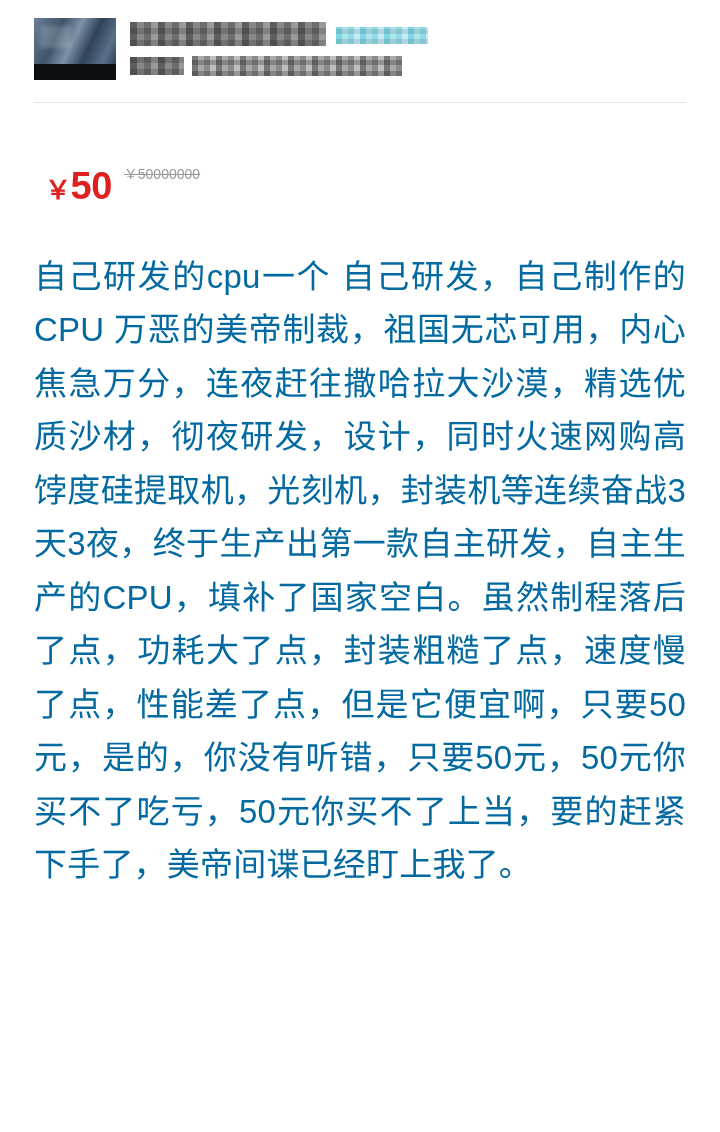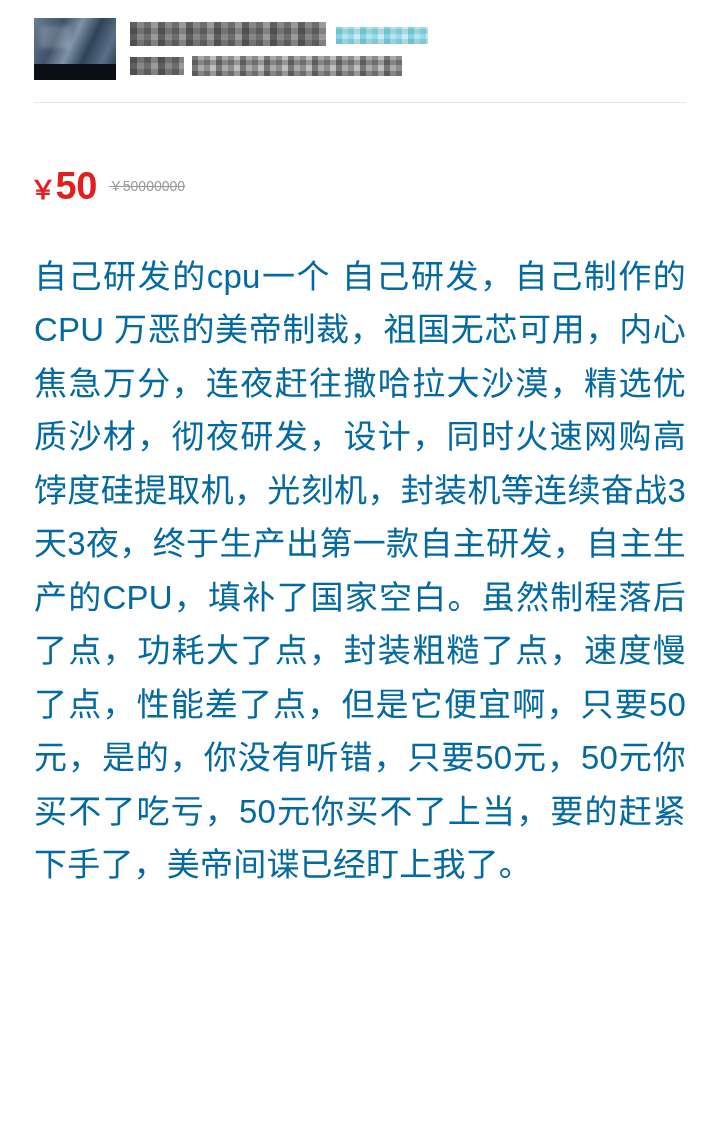"￥50" .price-block { align-items: center -> flex-start; padding: 62px 34px 0 30px -> 62px 34px 0 45px }
